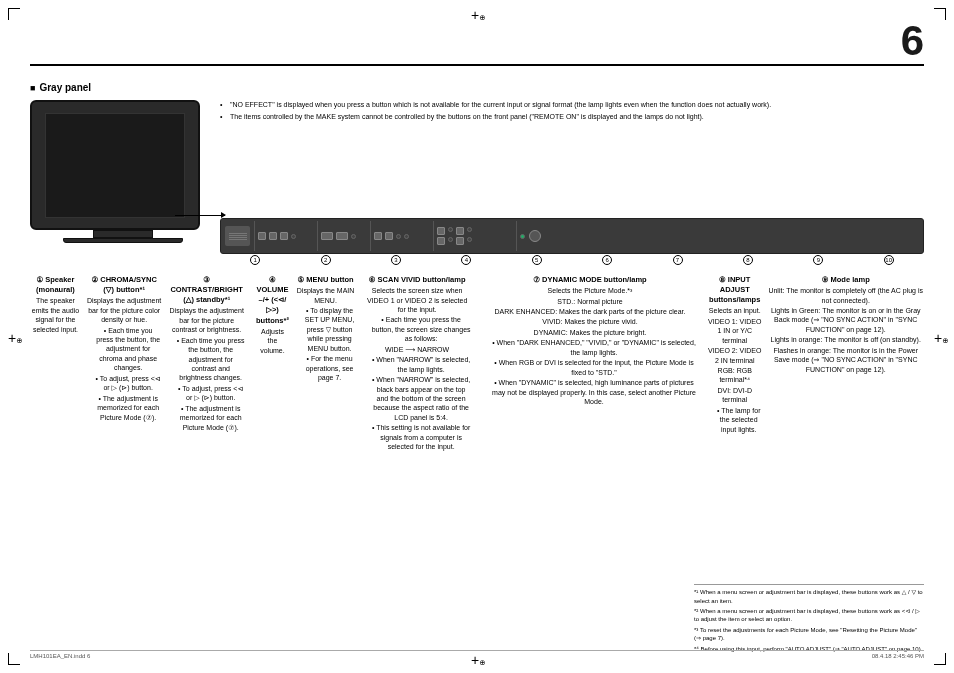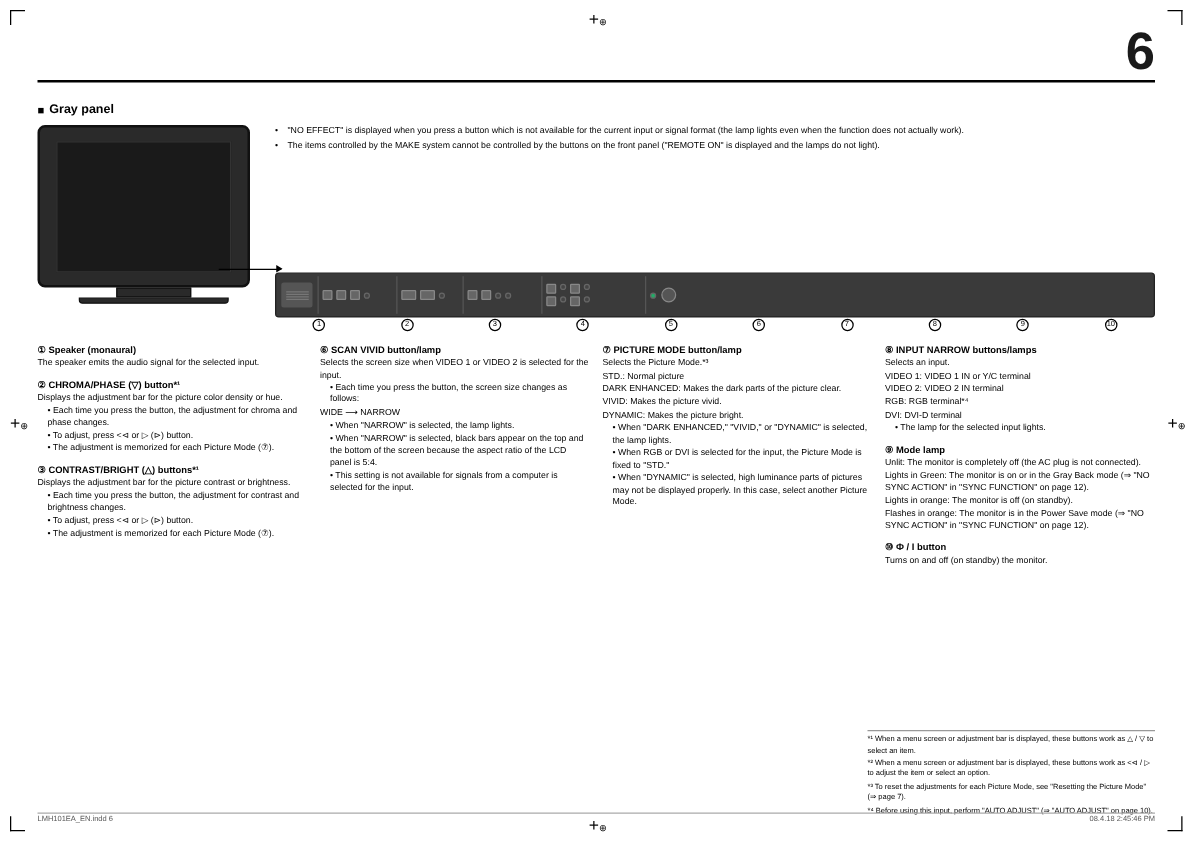"① Speaker (monaural)" .column { flex-direction: column -> row; text-align: none -> center }
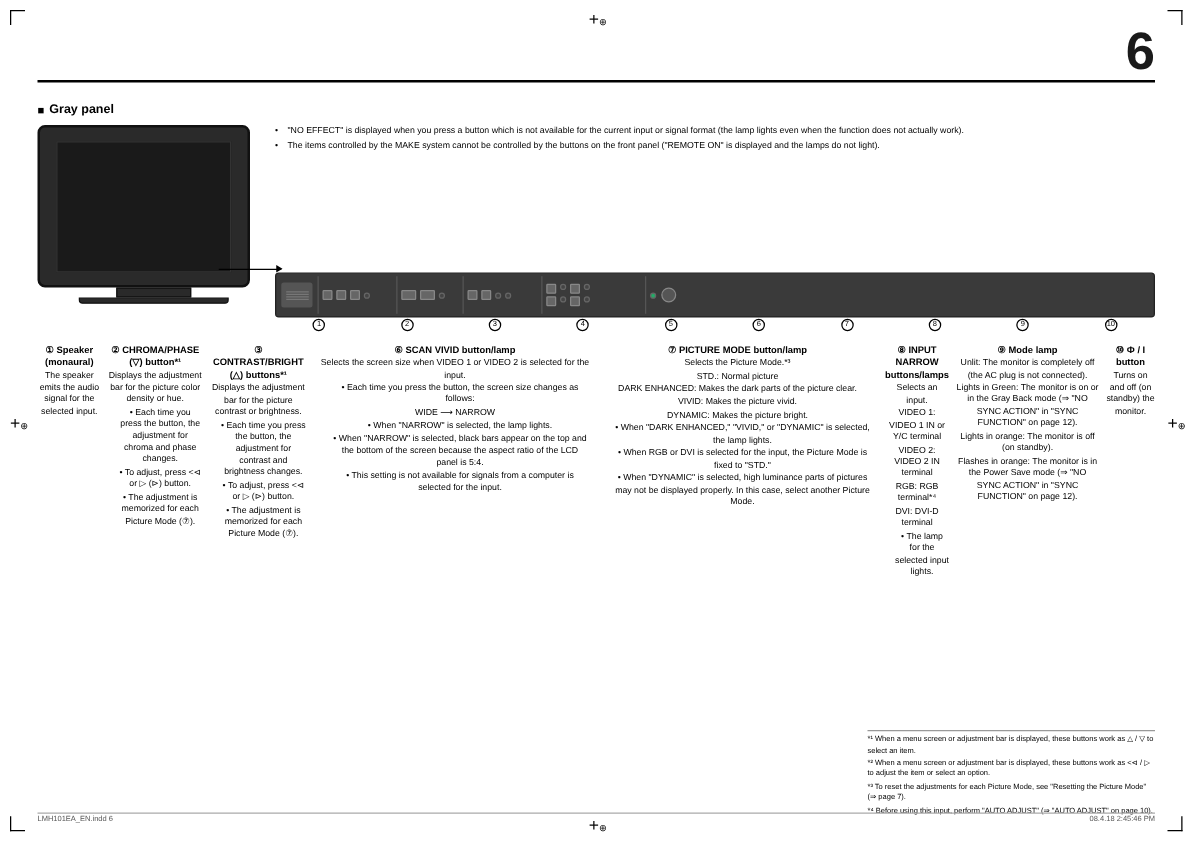"② CHROMA/PHASE (▽) button*¹" div.item-title { text: CHROMA/PHASE -> CHROMA/SYNC }
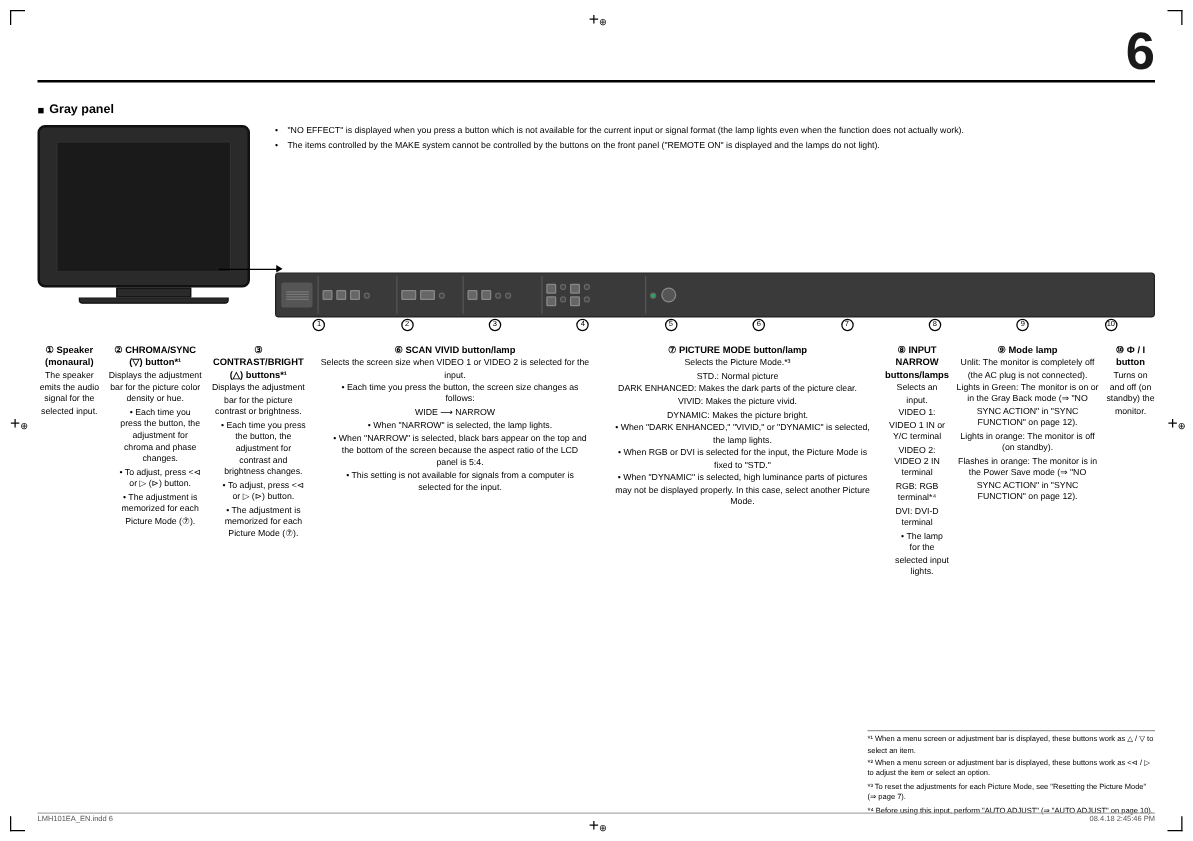"③ CONTRAST/BRIGHT (△) buttons*¹" div.item-title { text: buttons -> standby }
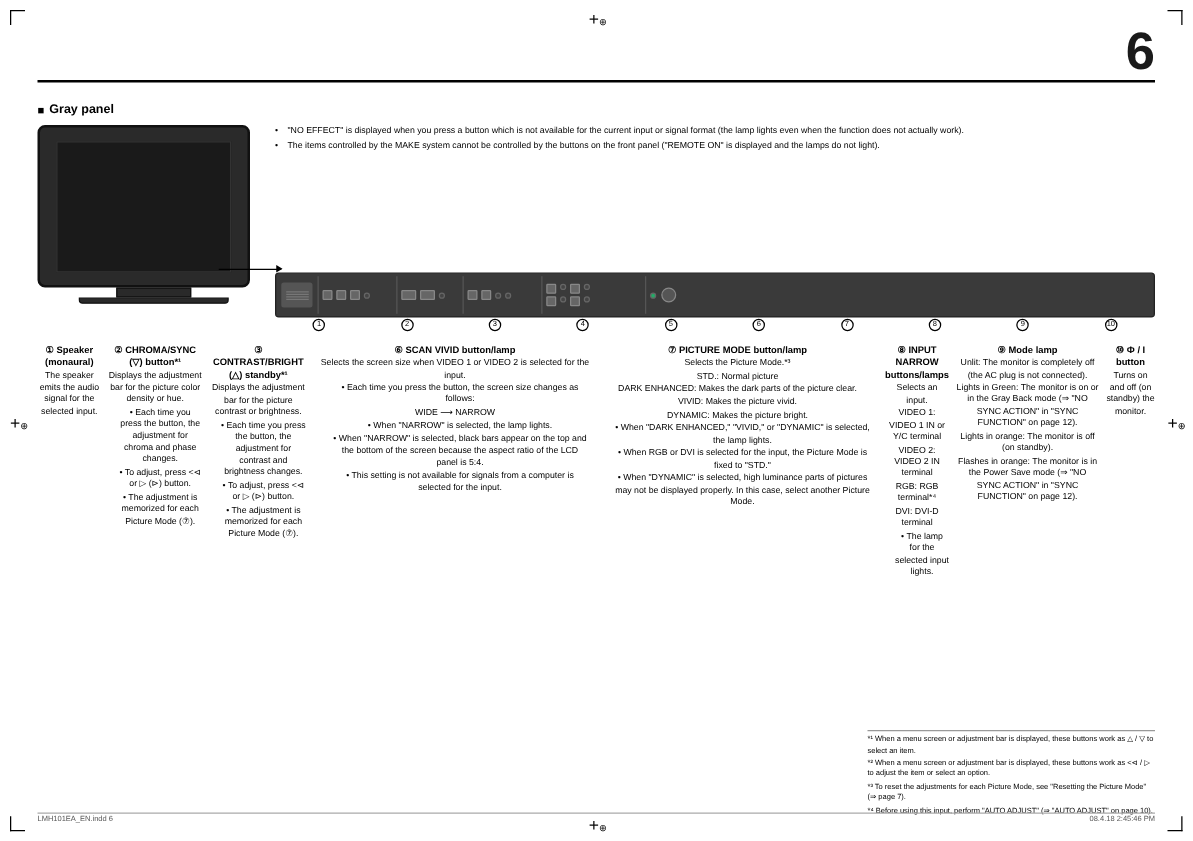"④ VOLUME –/+ (<⊲/▷>) buttons*²" div.item-block { html: none -> <div> <div>④ VOLUME –/+ (&lt;⊲/▷&gt;) buttons*²</div> <div> <p>Adjusts the volume.</p> </div> </div> }
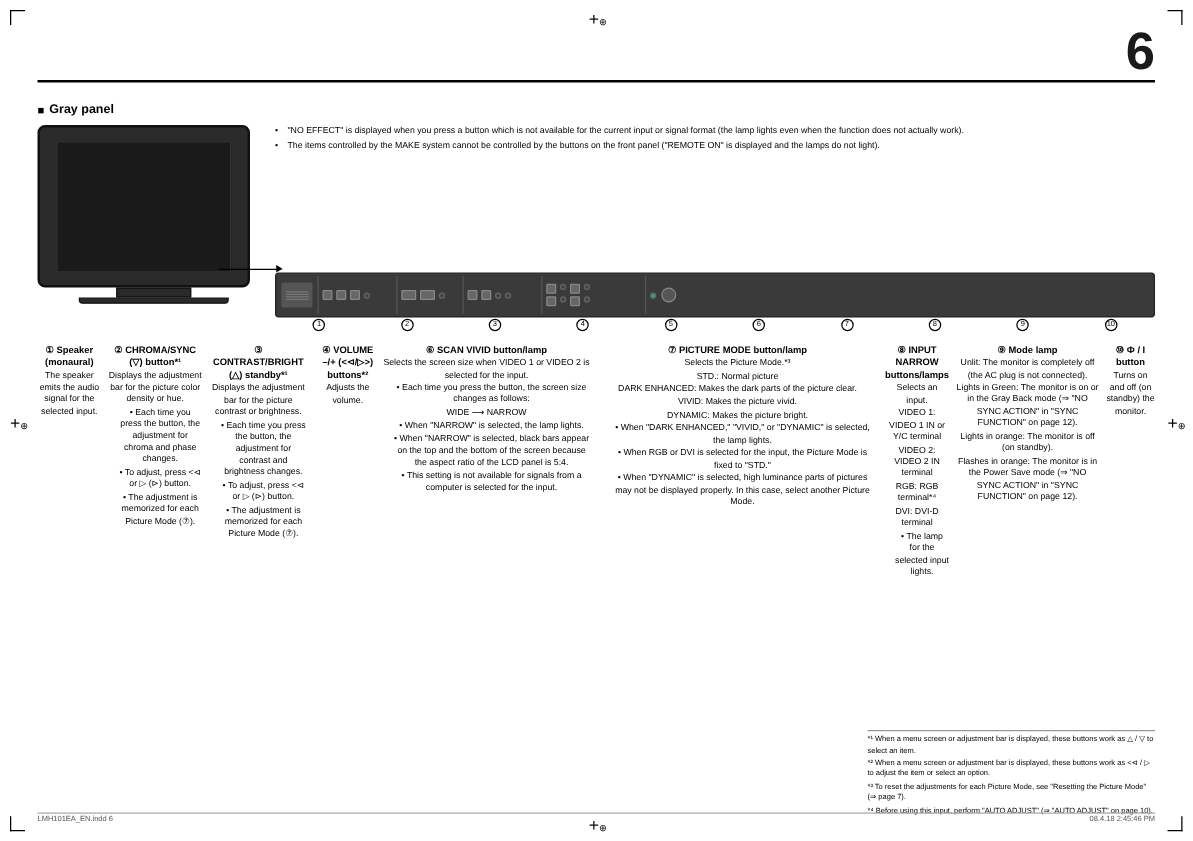"⑤ MENU button" div.item-block { html: none -> <div> <div>⑤ MENU button</div> <div> <p>Displays the MAIN MENU.</p> <p>• To display the SET UP MENU, press ▽ button while pressing MENU button.</p> <p>• For the menu operations, see page 7.</p> </div> </div> }
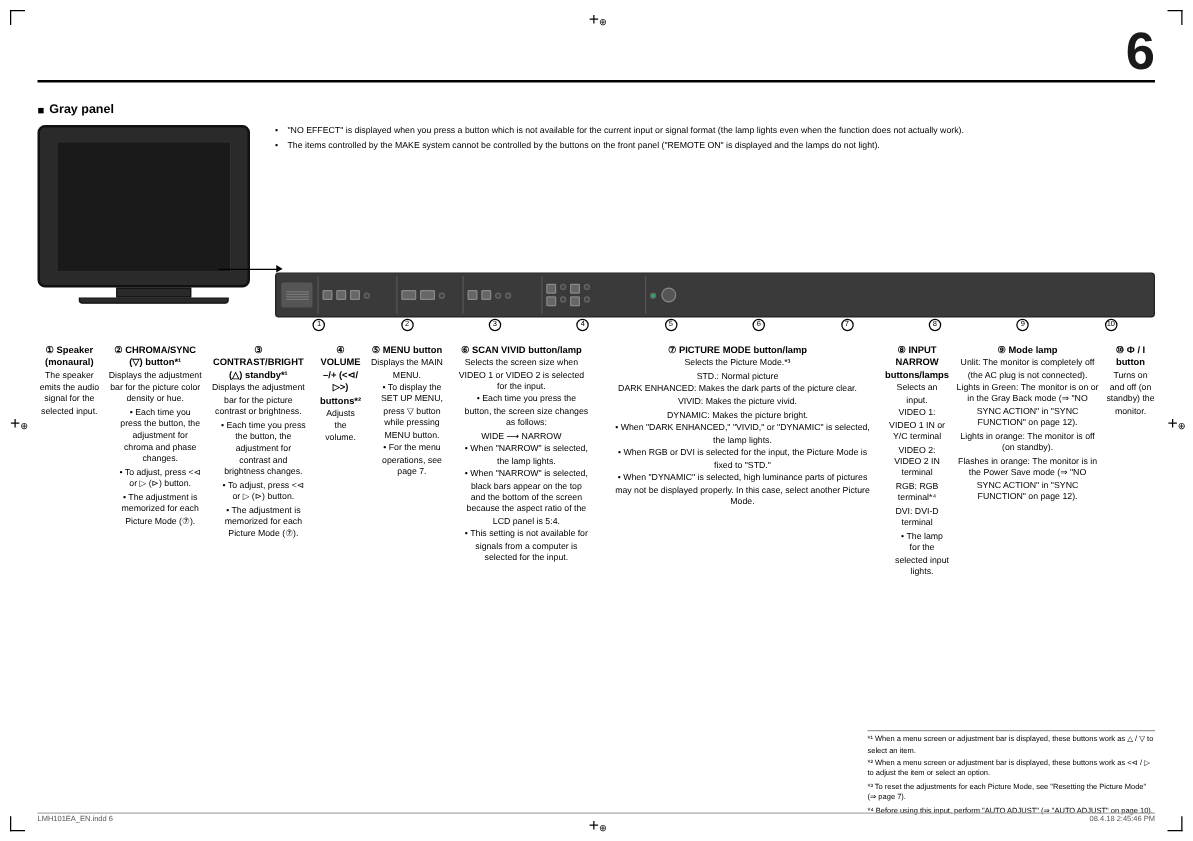"⑦ PICTURE MODE button/lamp" div.item-title { text: PICTURE -> DYNAMIC }
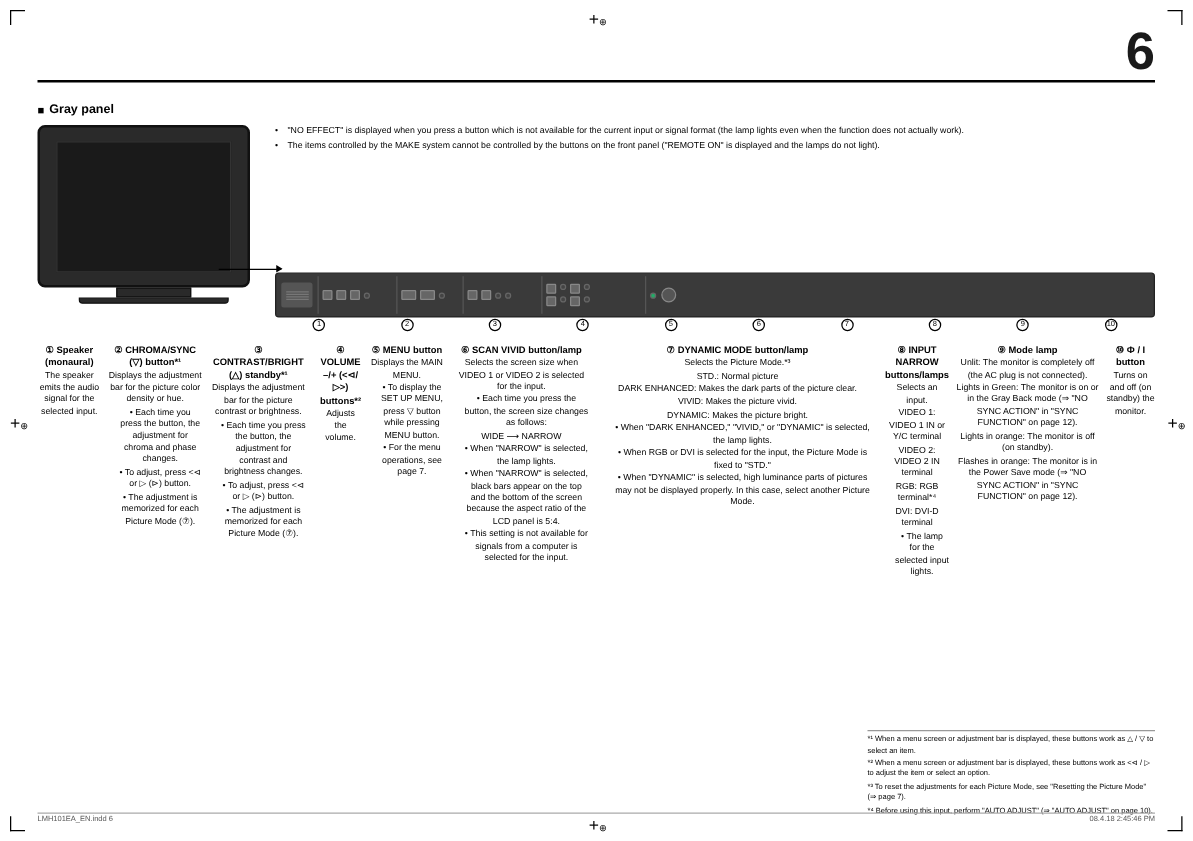"⑧ INPUT NARROW buttons/lamps" div.item-title { text: NARROW -> ADJUST }
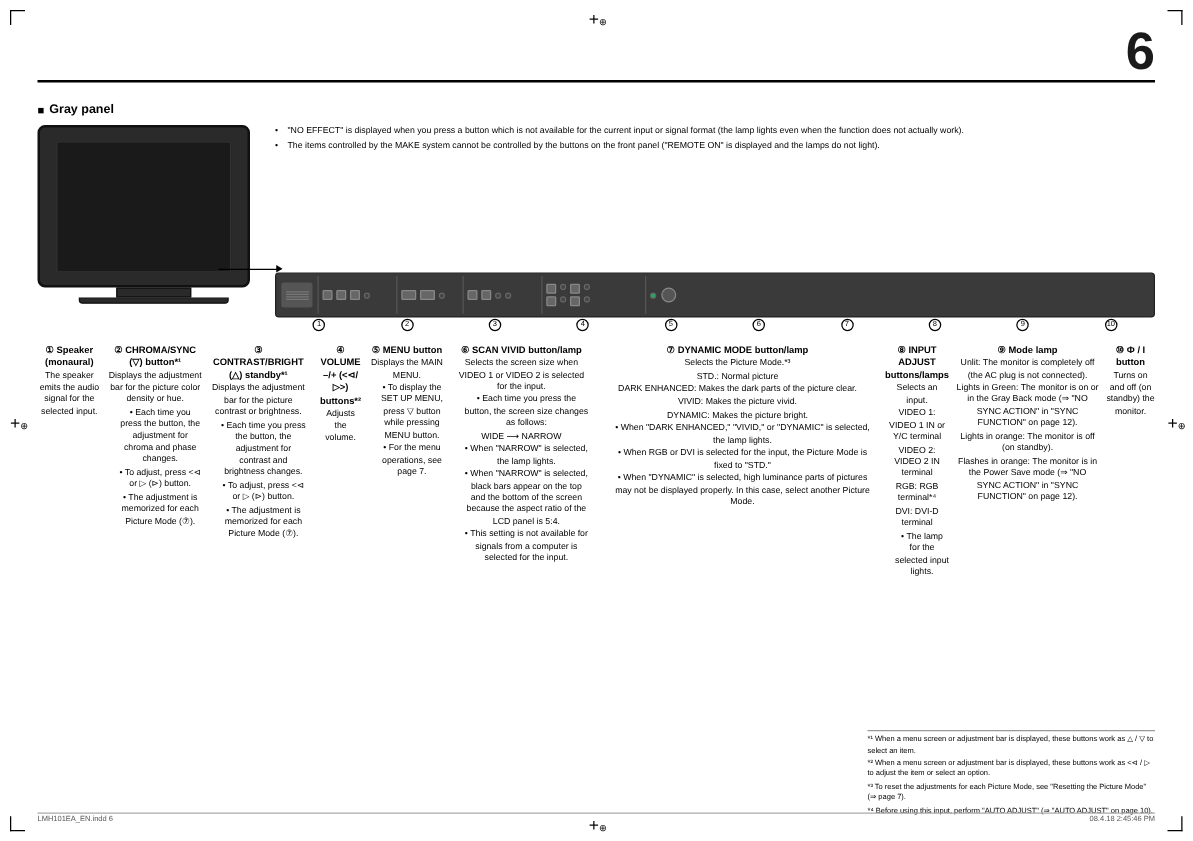"⑩ Ф / I button" div.item-block { html: <div> <div>⑩ Ф / I button</div> <div> <p>Turns on and off (on standby) the monitor.</p> </div> </div> -> none }
